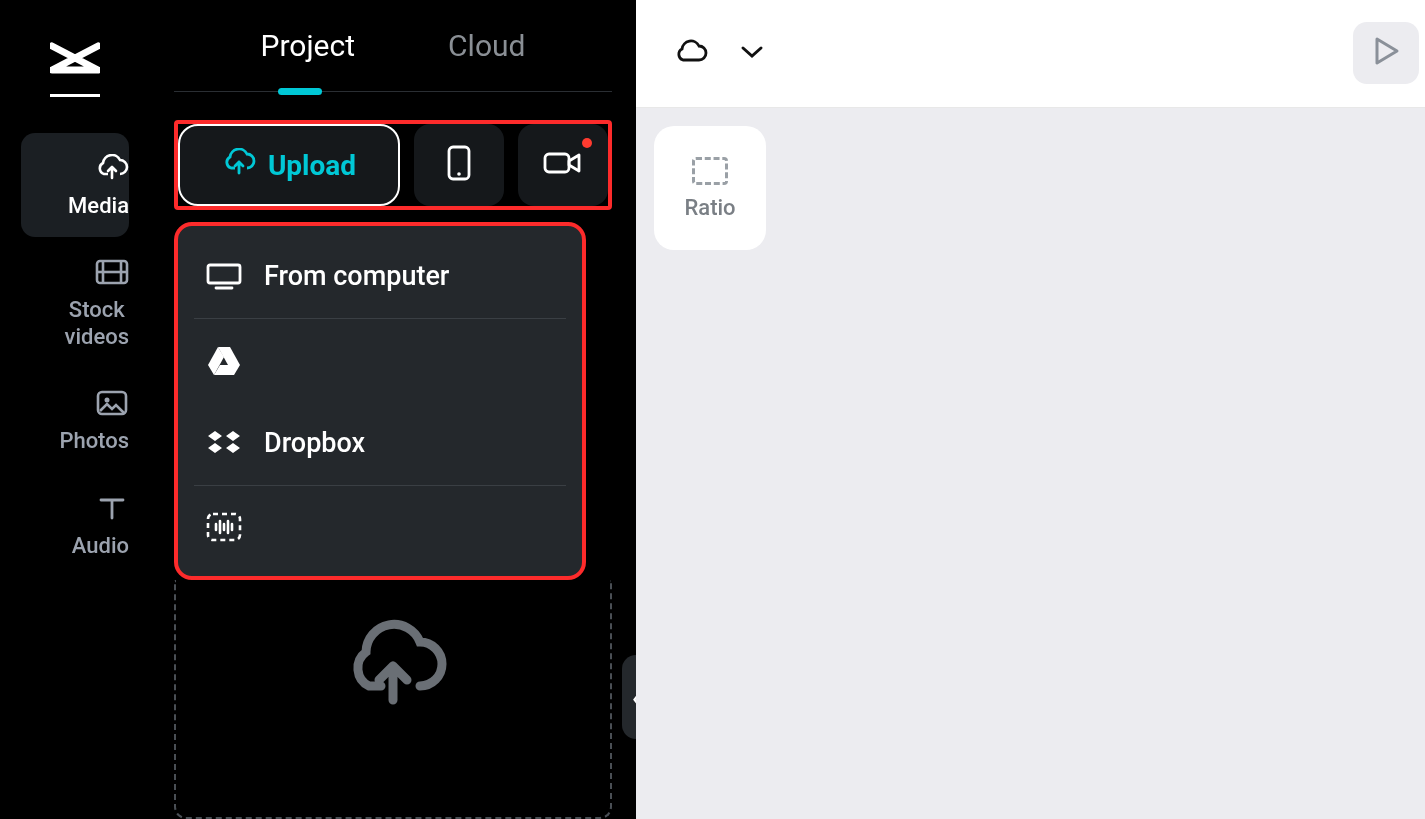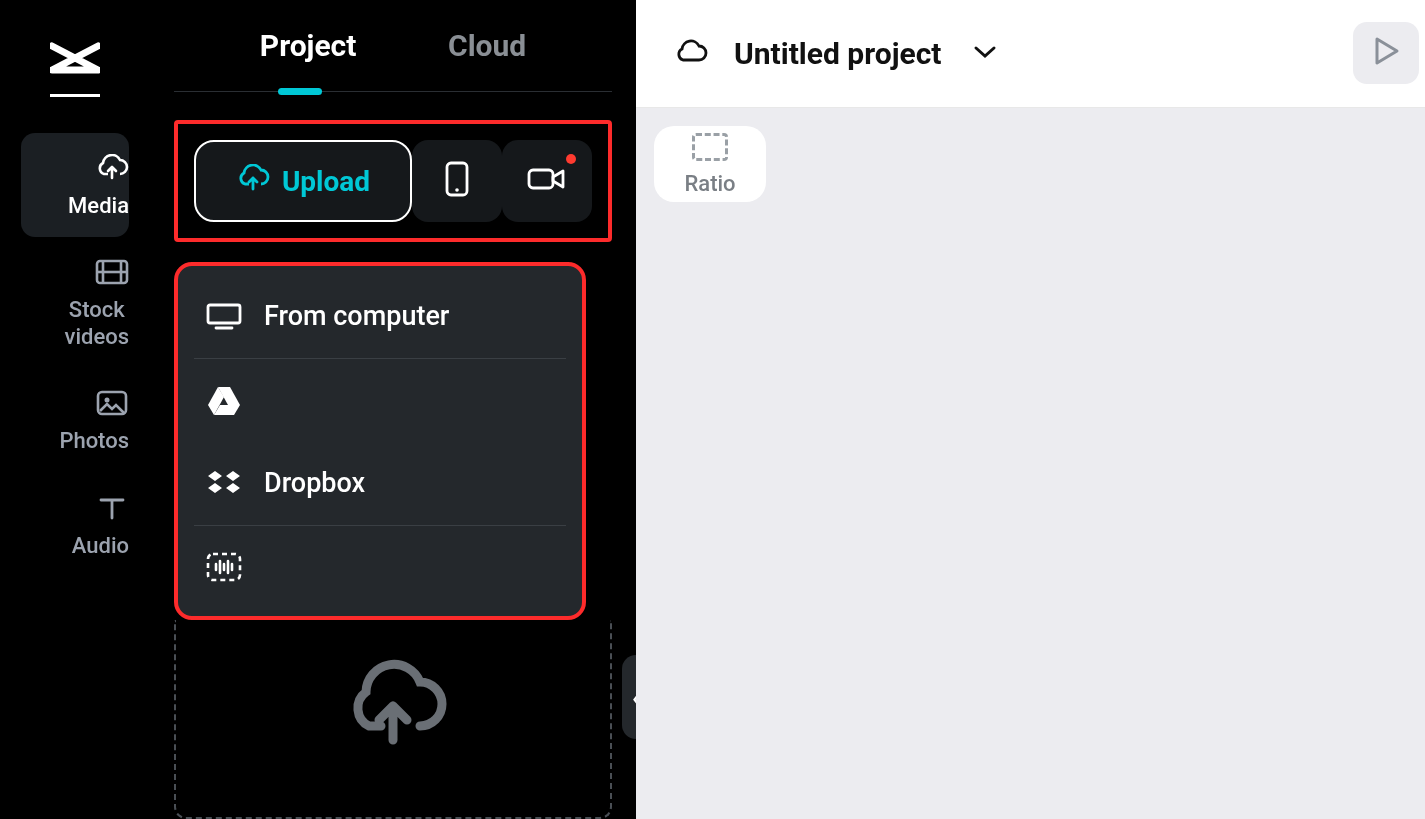"Project" .tab { font-weight: 700 -> 400 }
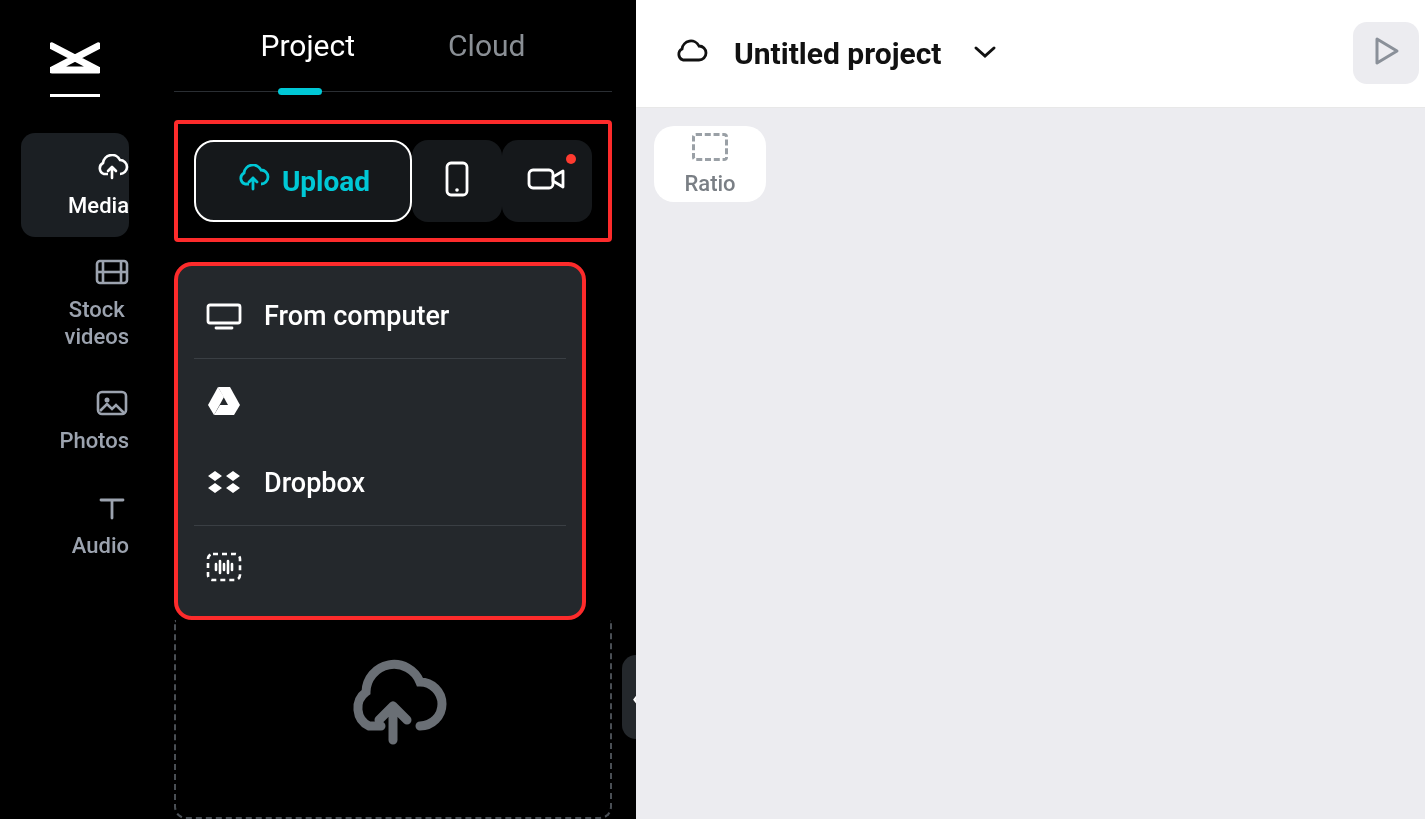"Untitled project" span.proj-title { html: <span>Untitled project</span> -> none }
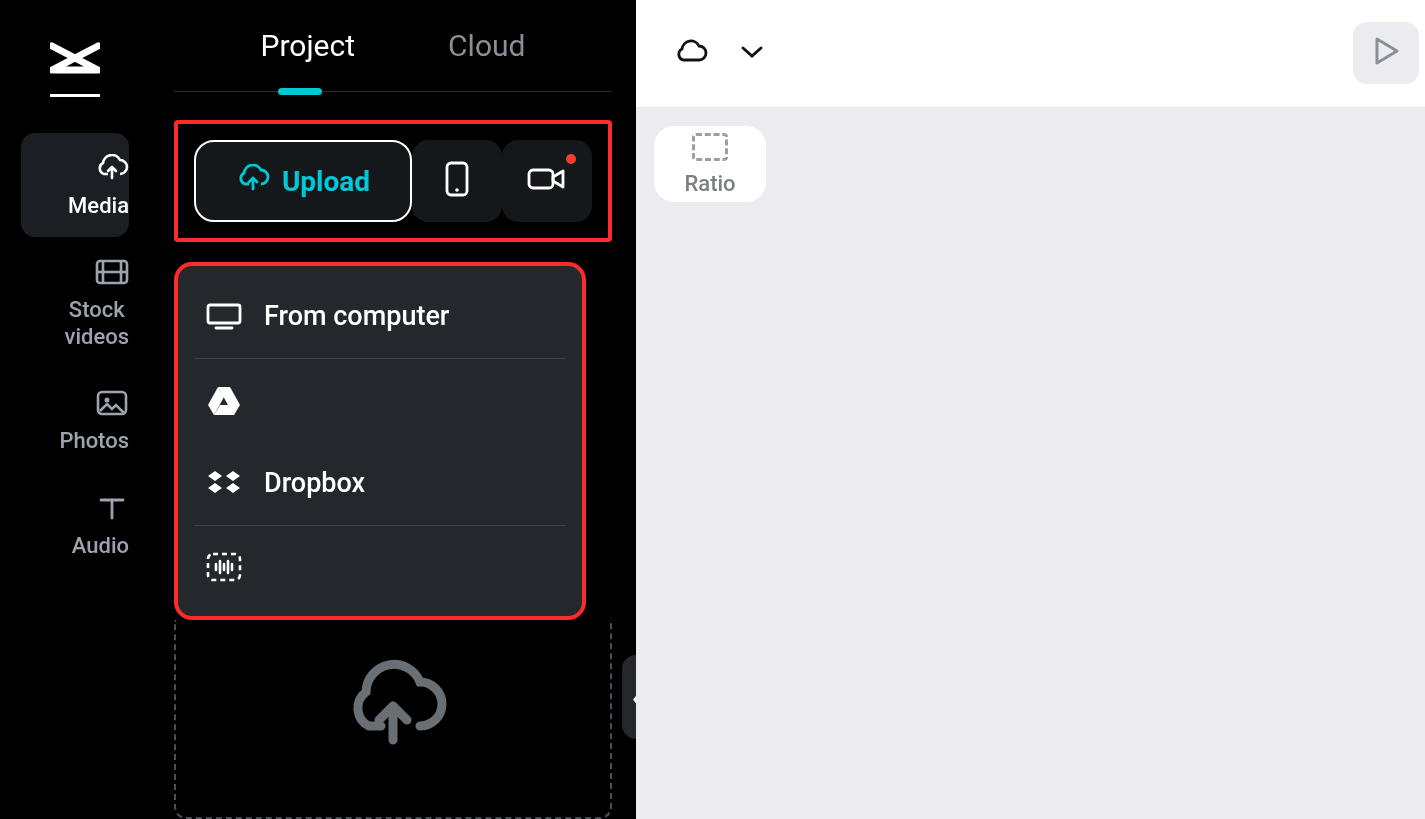"Upload" .upload-row { gap: none -> 14px; padding: 16px -> 0 }
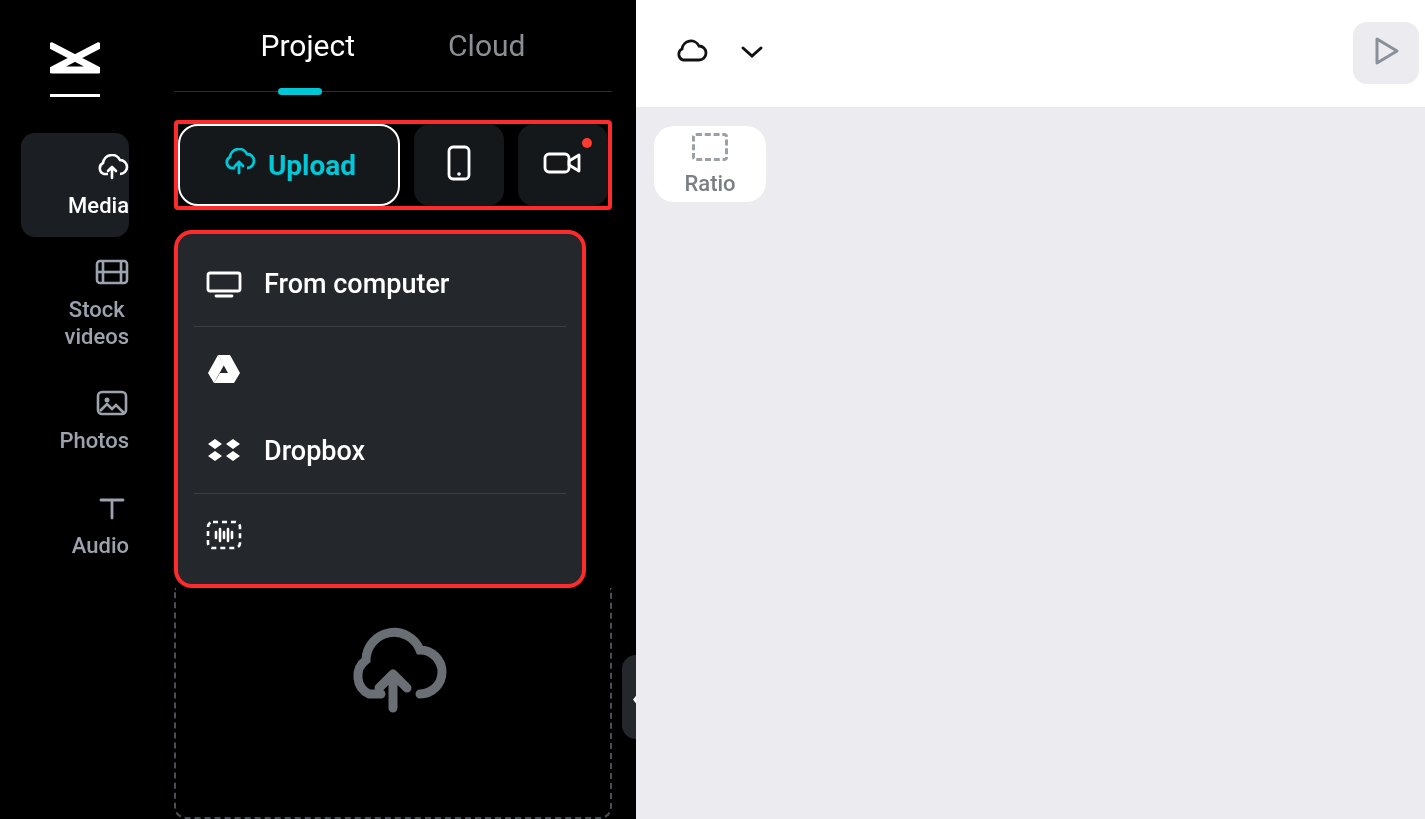"Ratio" .ratio-card { height: 76px -> 124px }
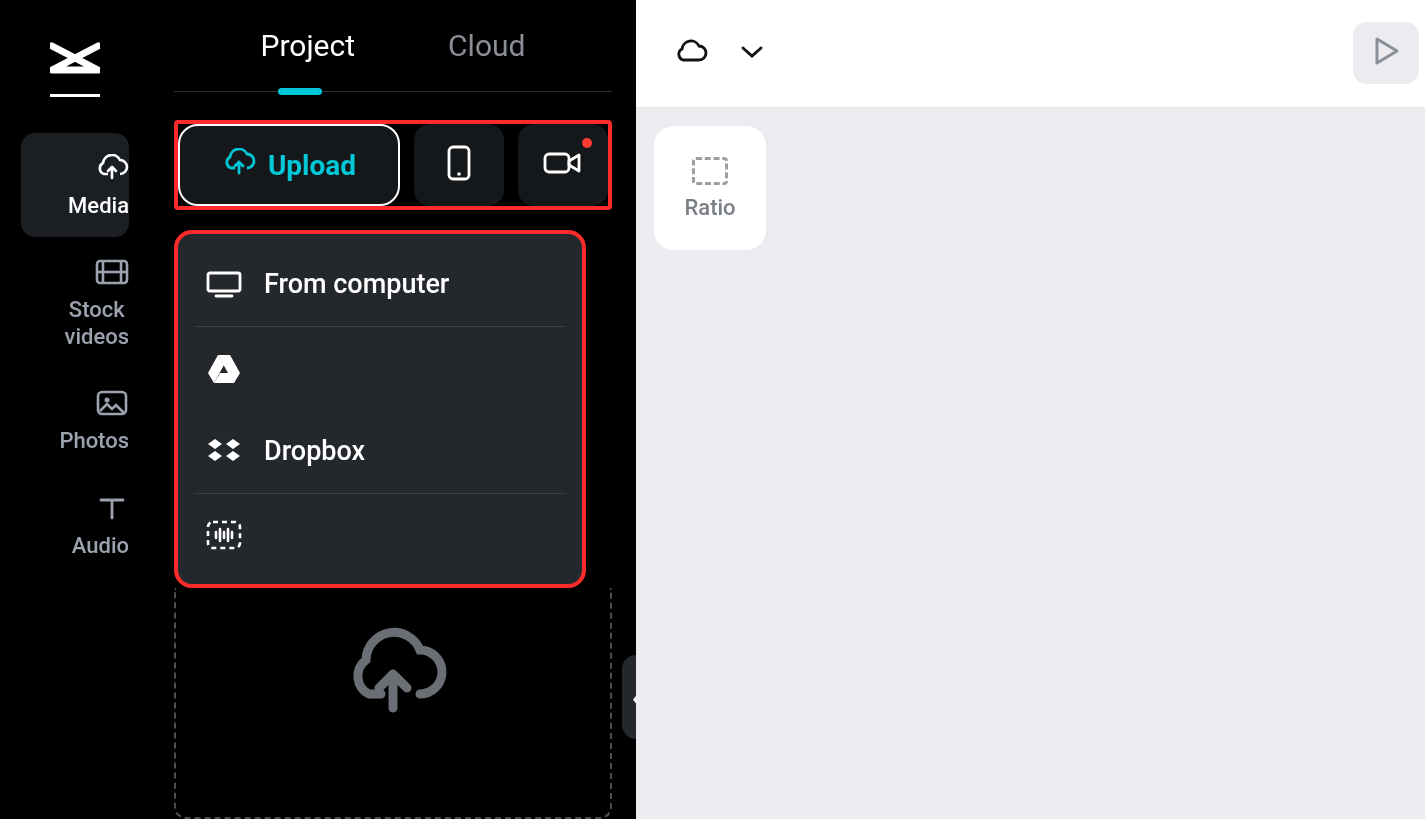"From computer" .dropdown { margin-top: 20px -> 12px }
